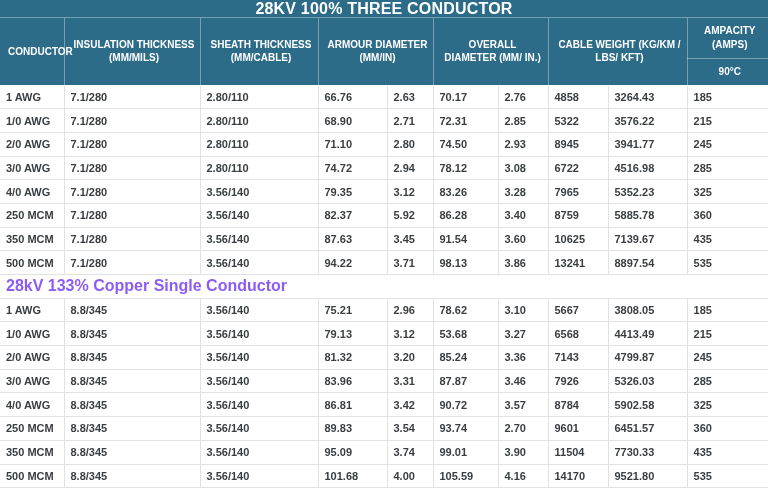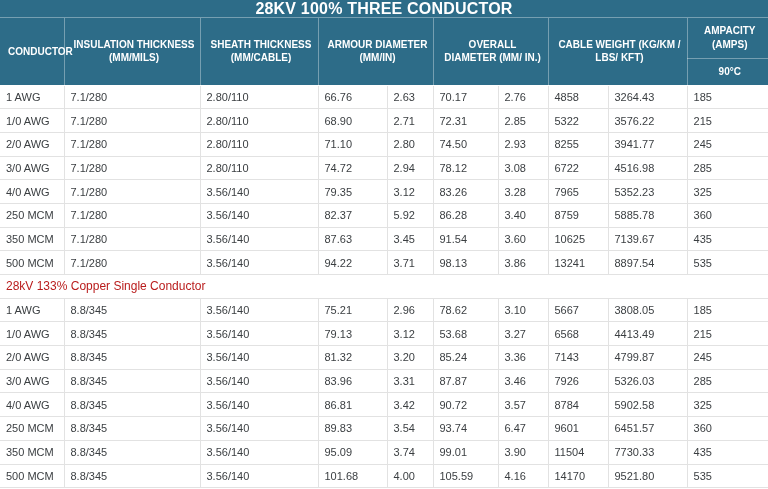"1 AWG" tbody tr { font-weight: none -> bold }
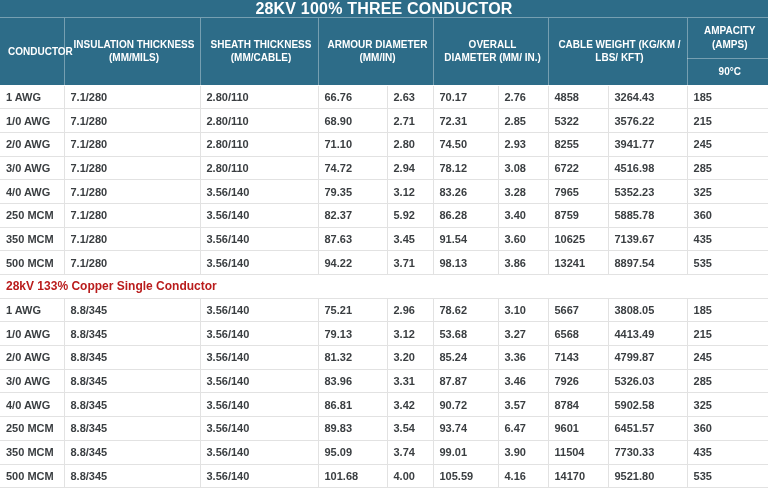"8255" td { text: 8255 -> 8945 }
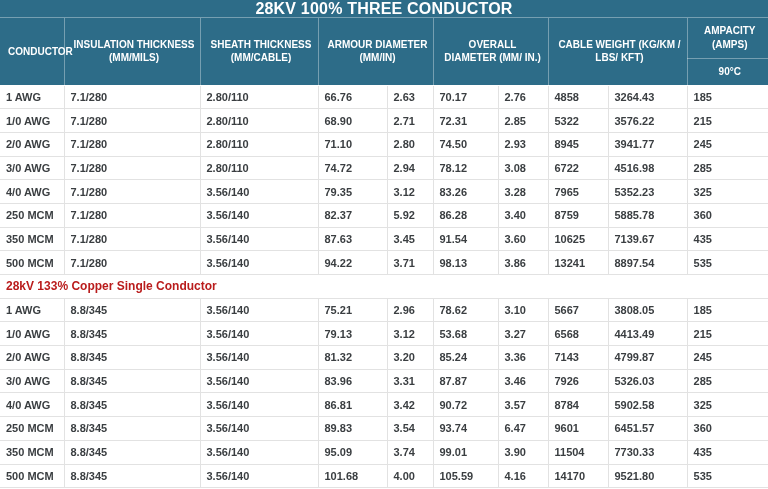"28kV 133% Copper Single Conductor" tbody tr.section-row td { color: #b91c1c -> #8b5cf6; font-size: 12px -> 16px }
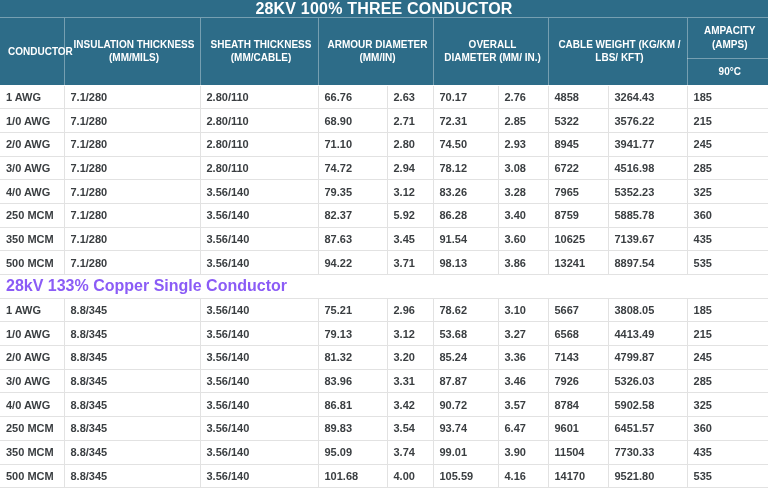"6.47" td { text: 6.47 -> 2.70 }
